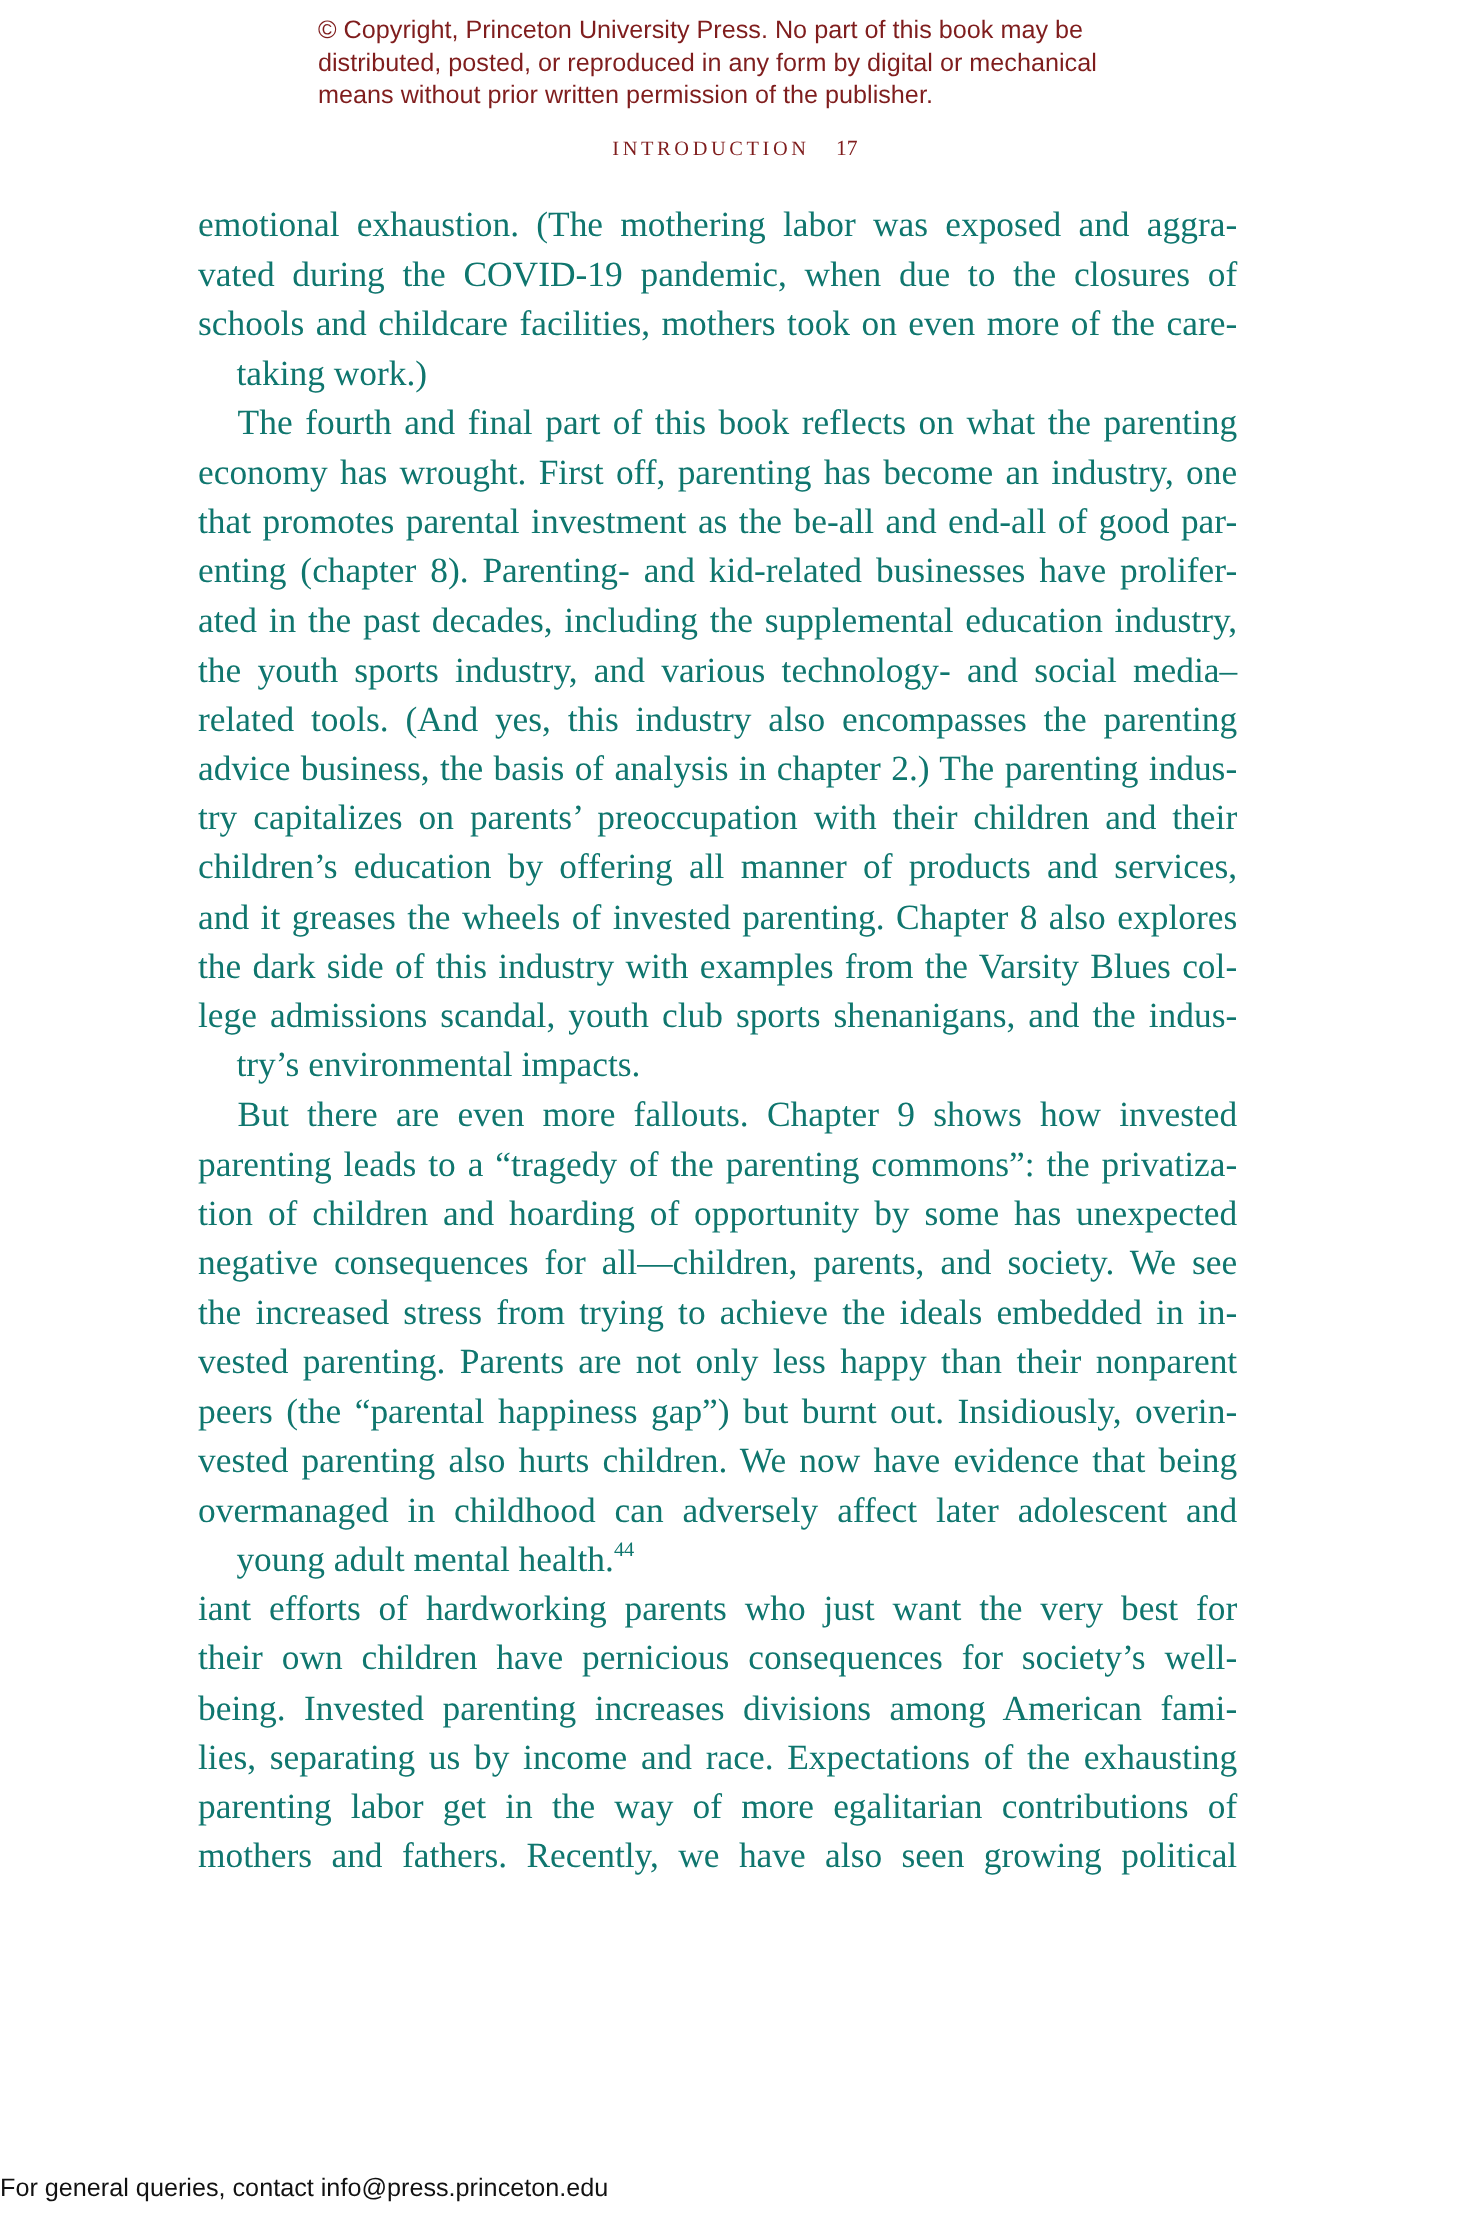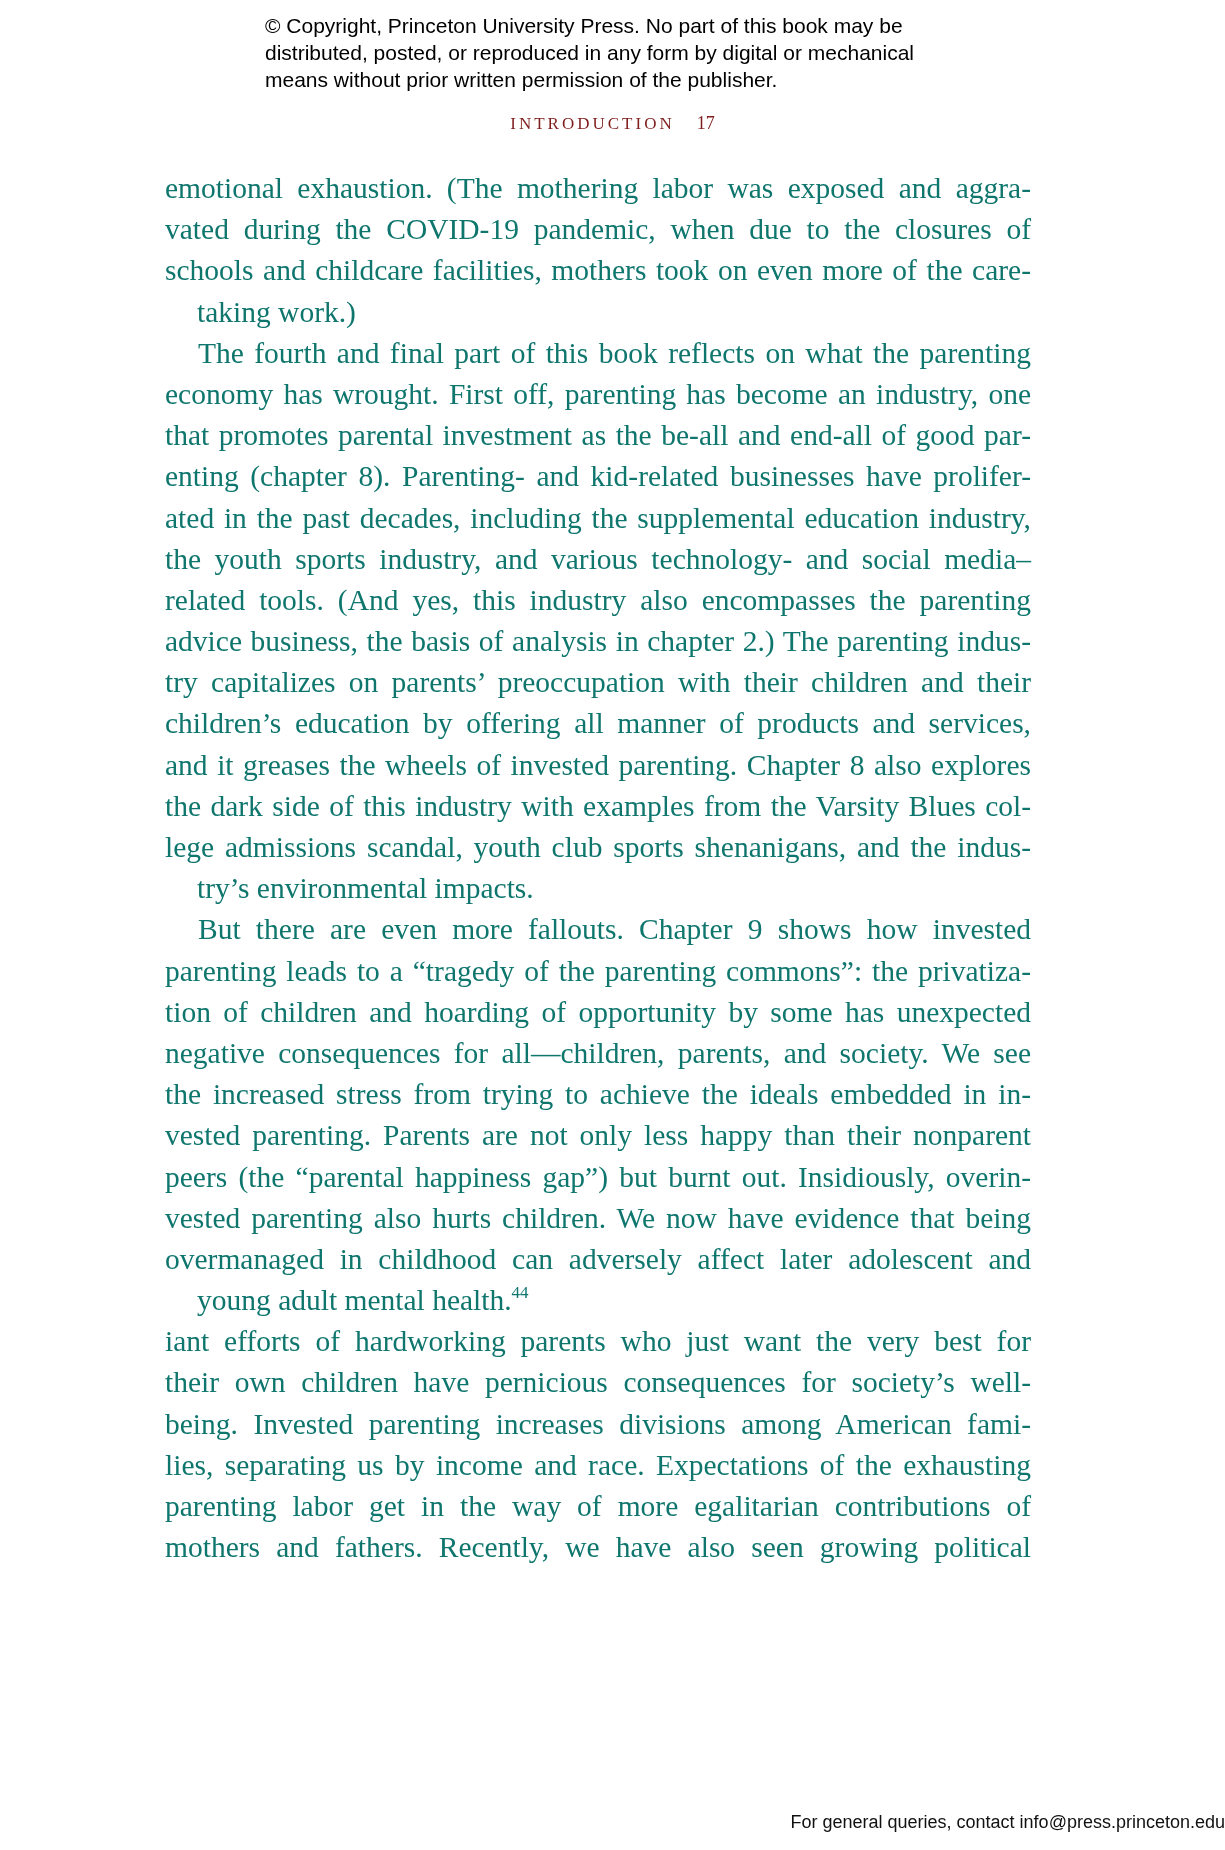"© Copyright, Princeton University Press." .notice { color: #000000 -> #7f1d1d }
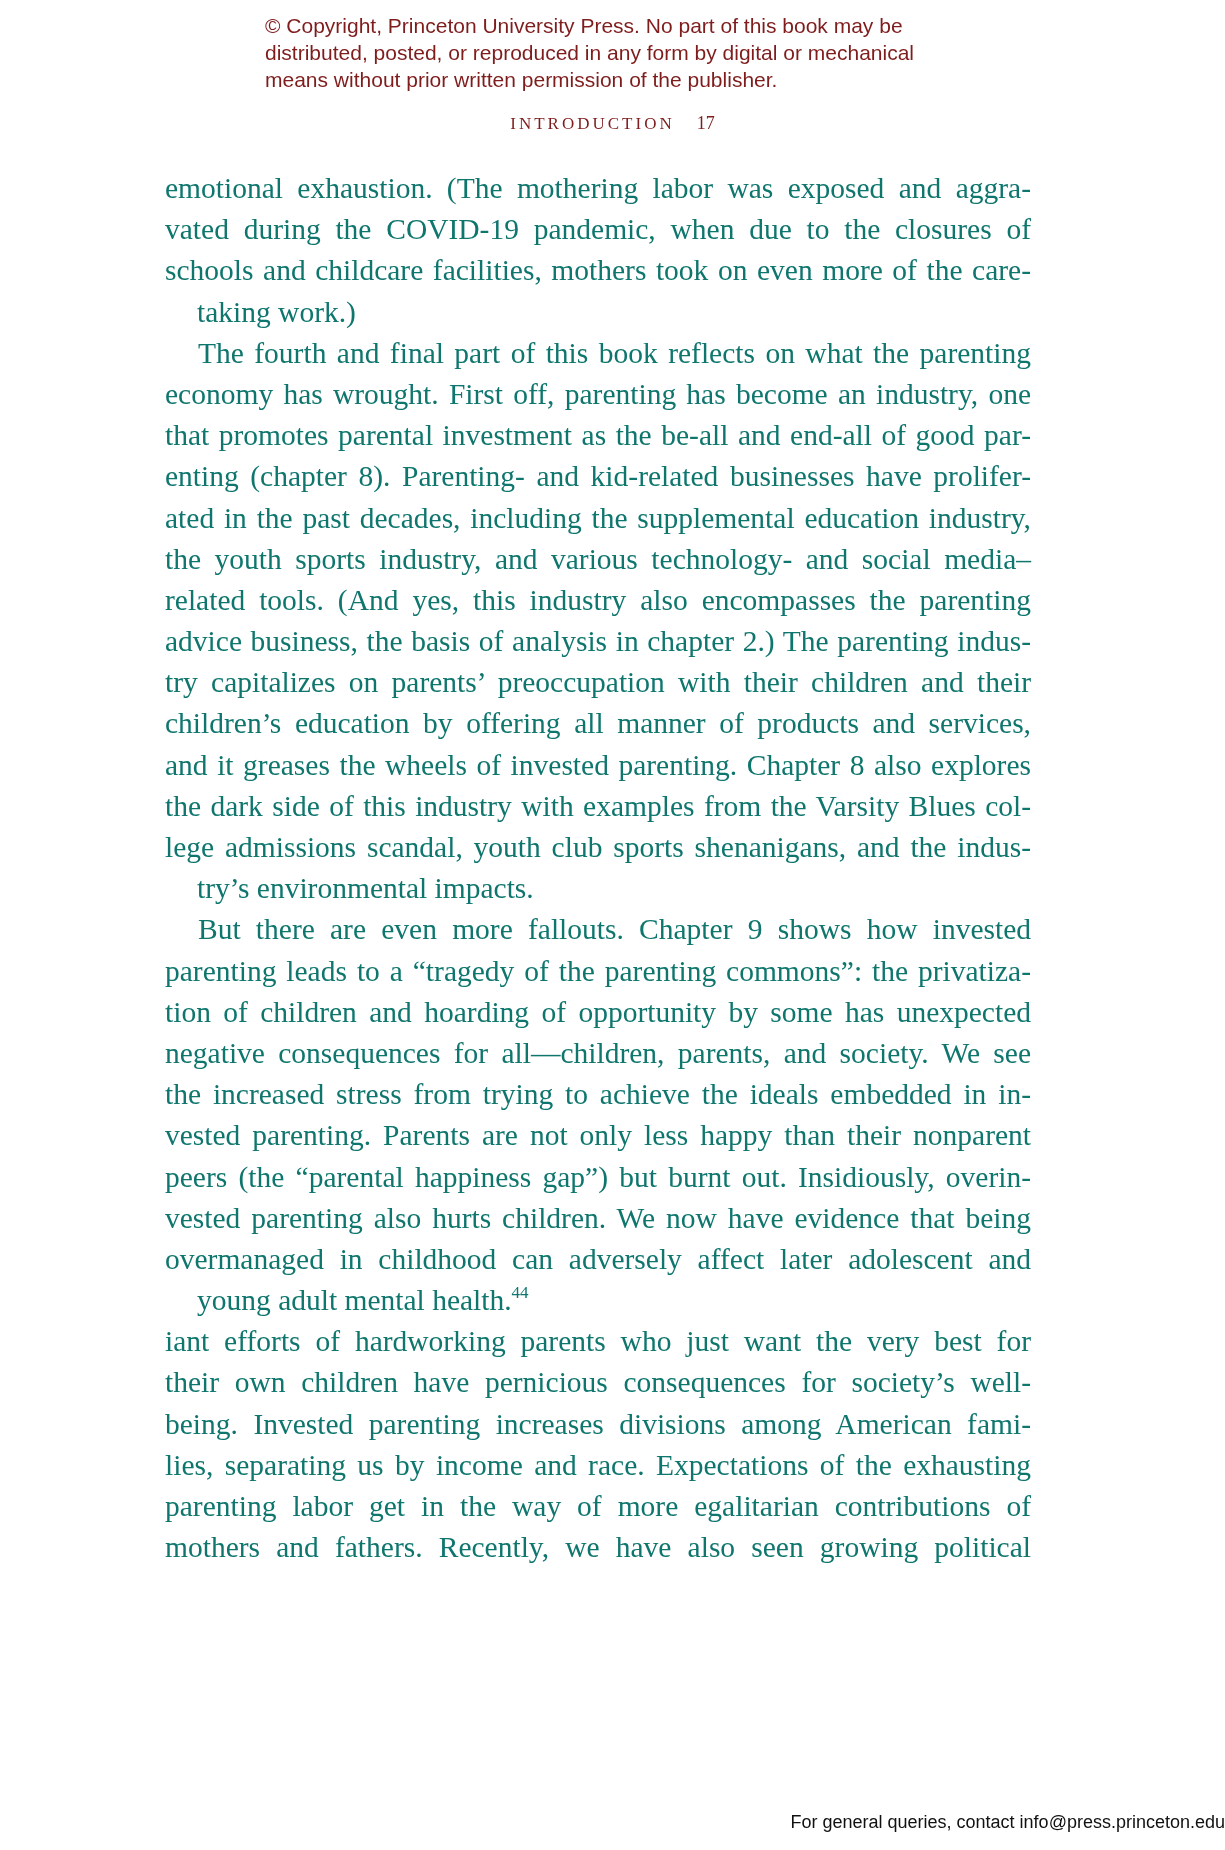"For general queries, contact" .footer { font-size: 18px -> 21px; text-align: right -> left }
